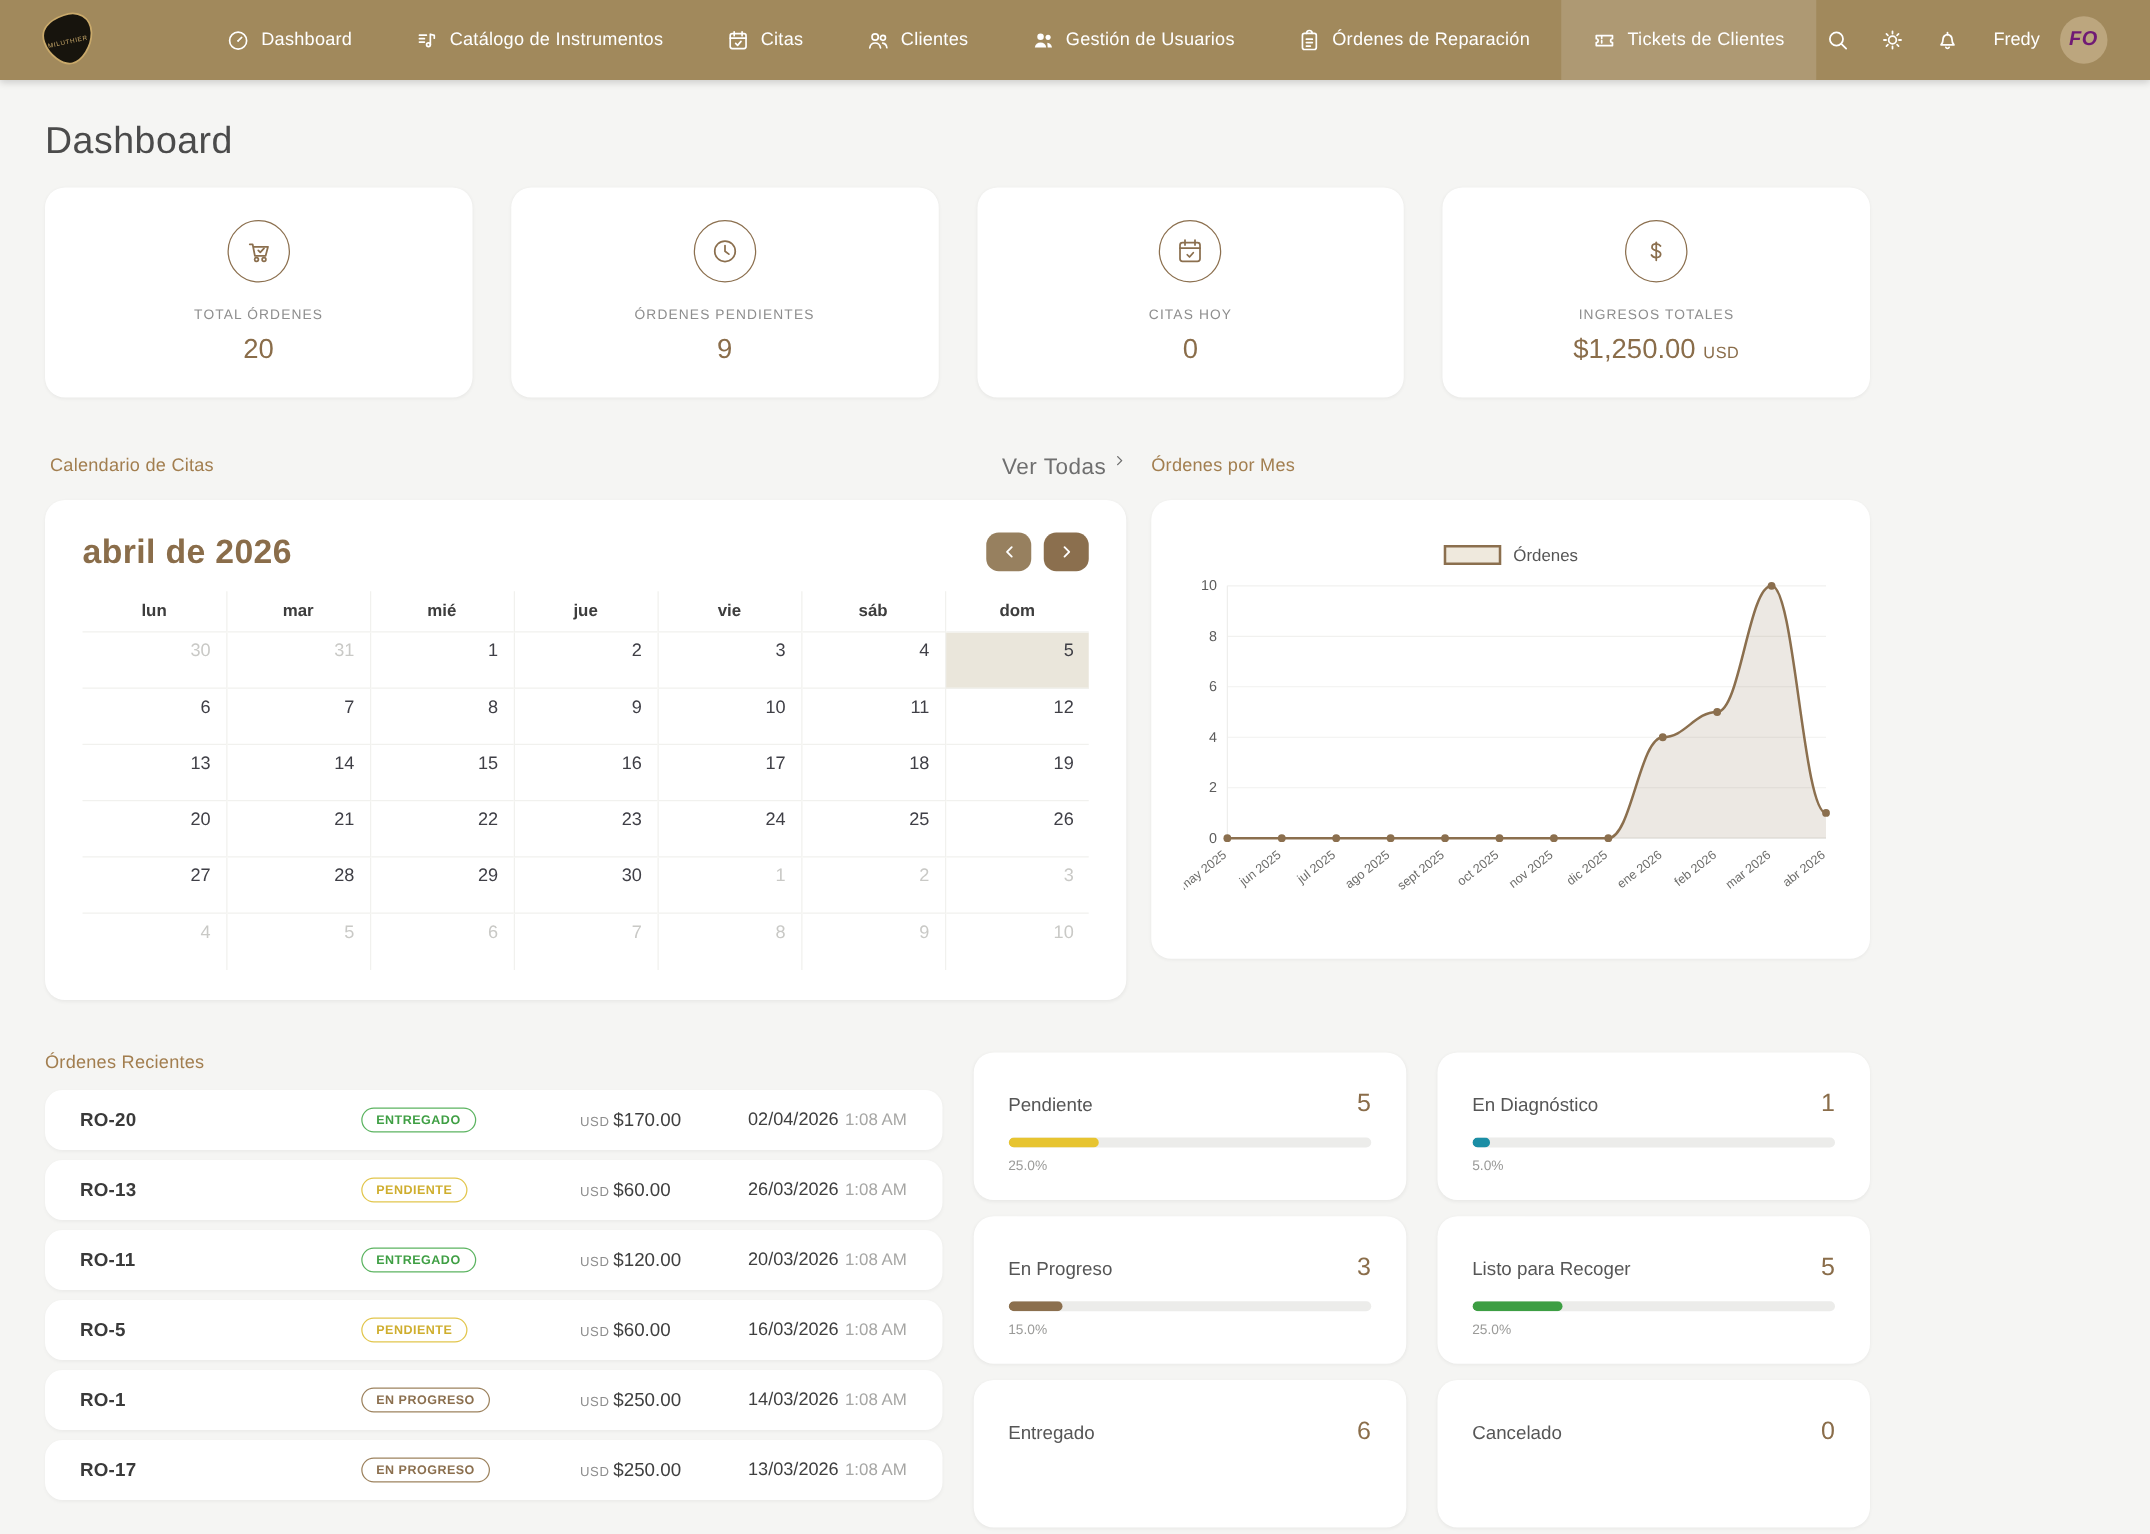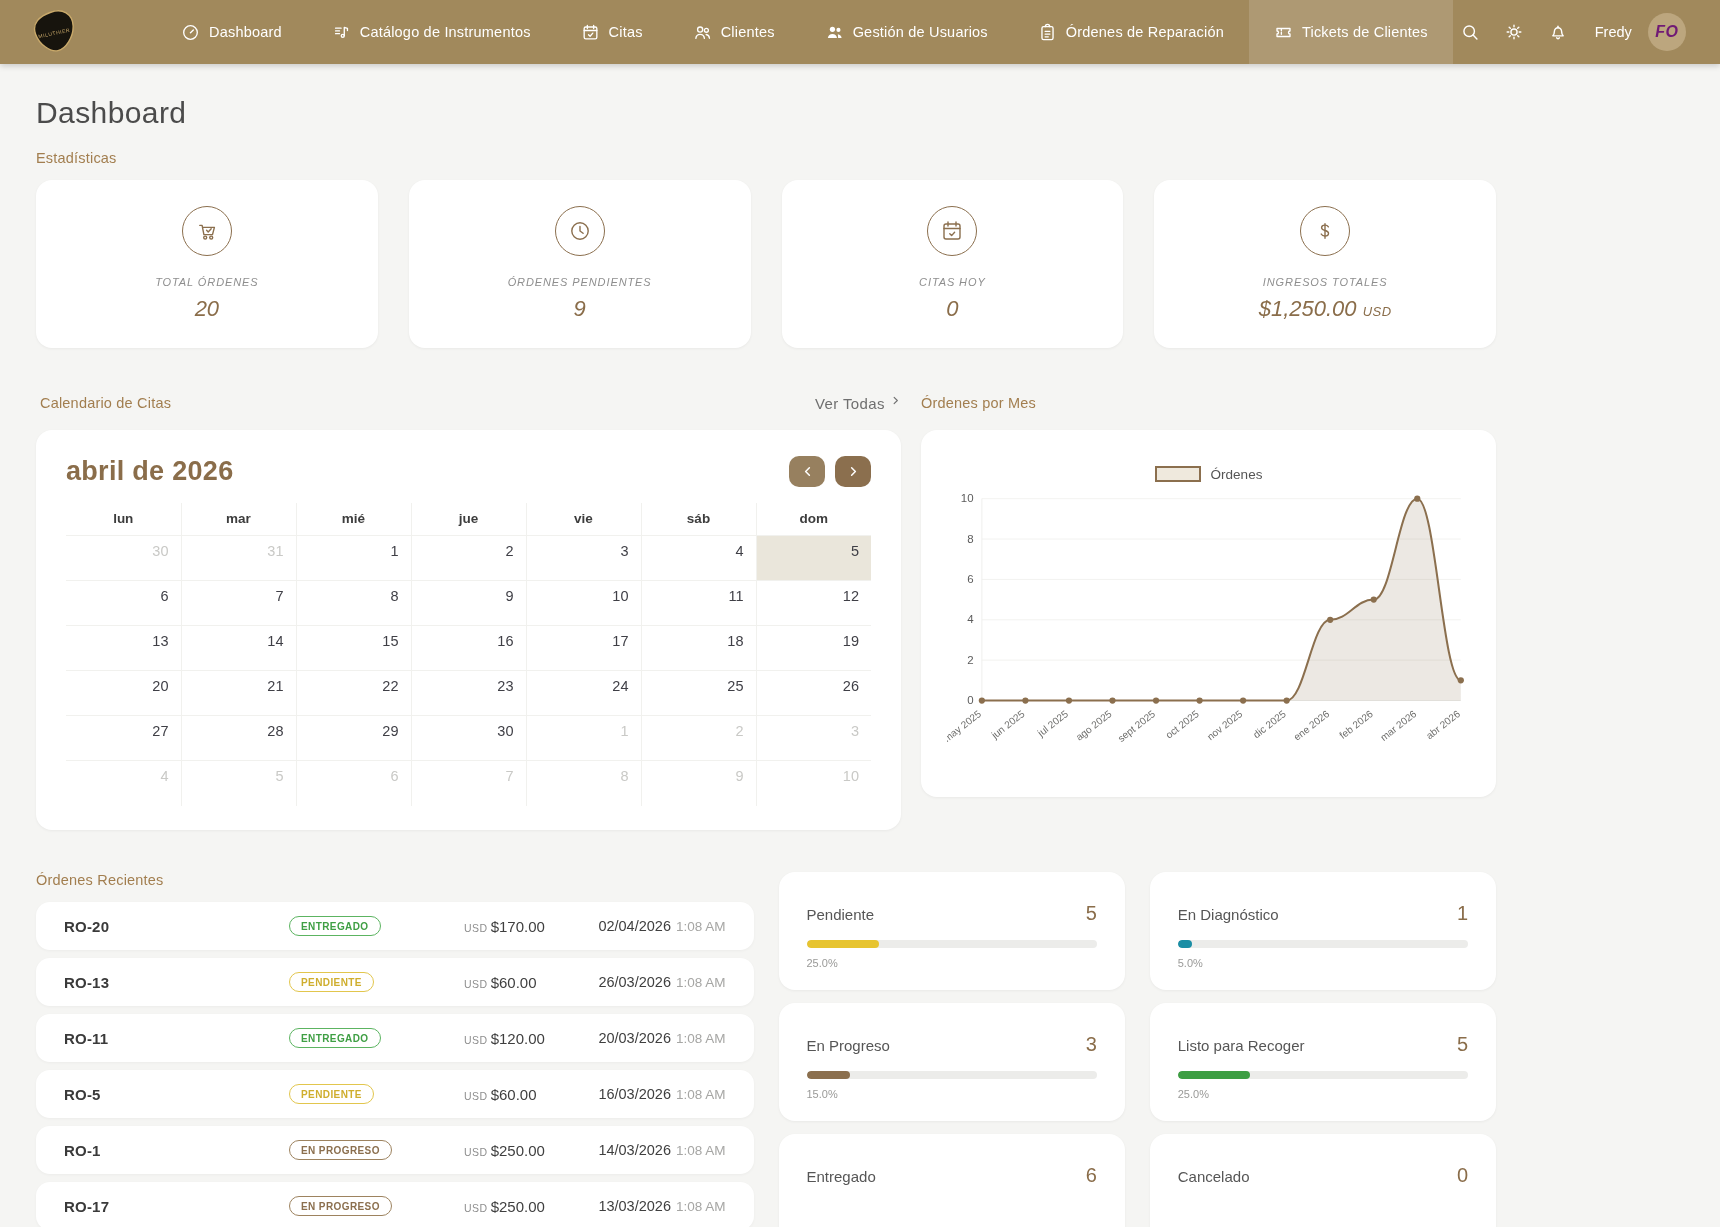"Estadísticas" div.section-label { html: <div>Estadísticas</div> -> none }
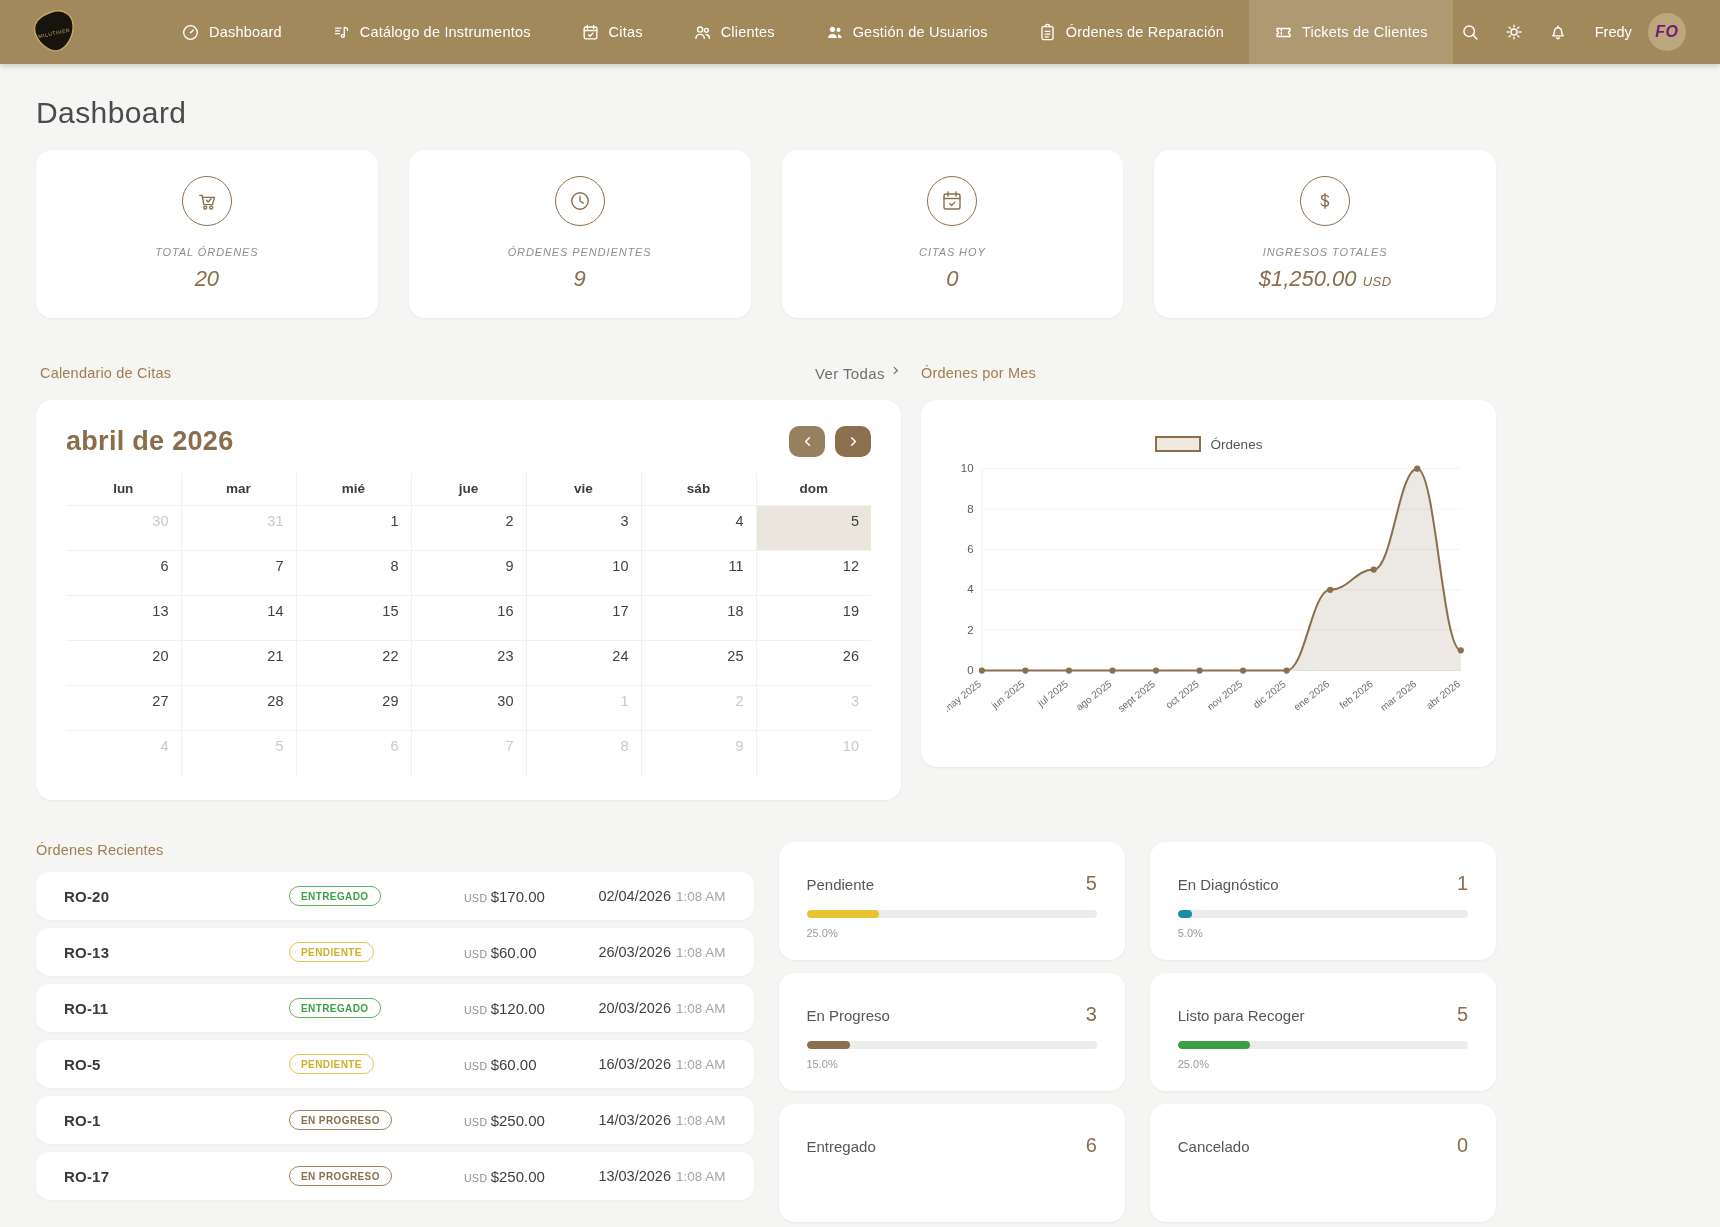"TOTAL ÓRDENES" .stats-grid { font-style: italic -> none }
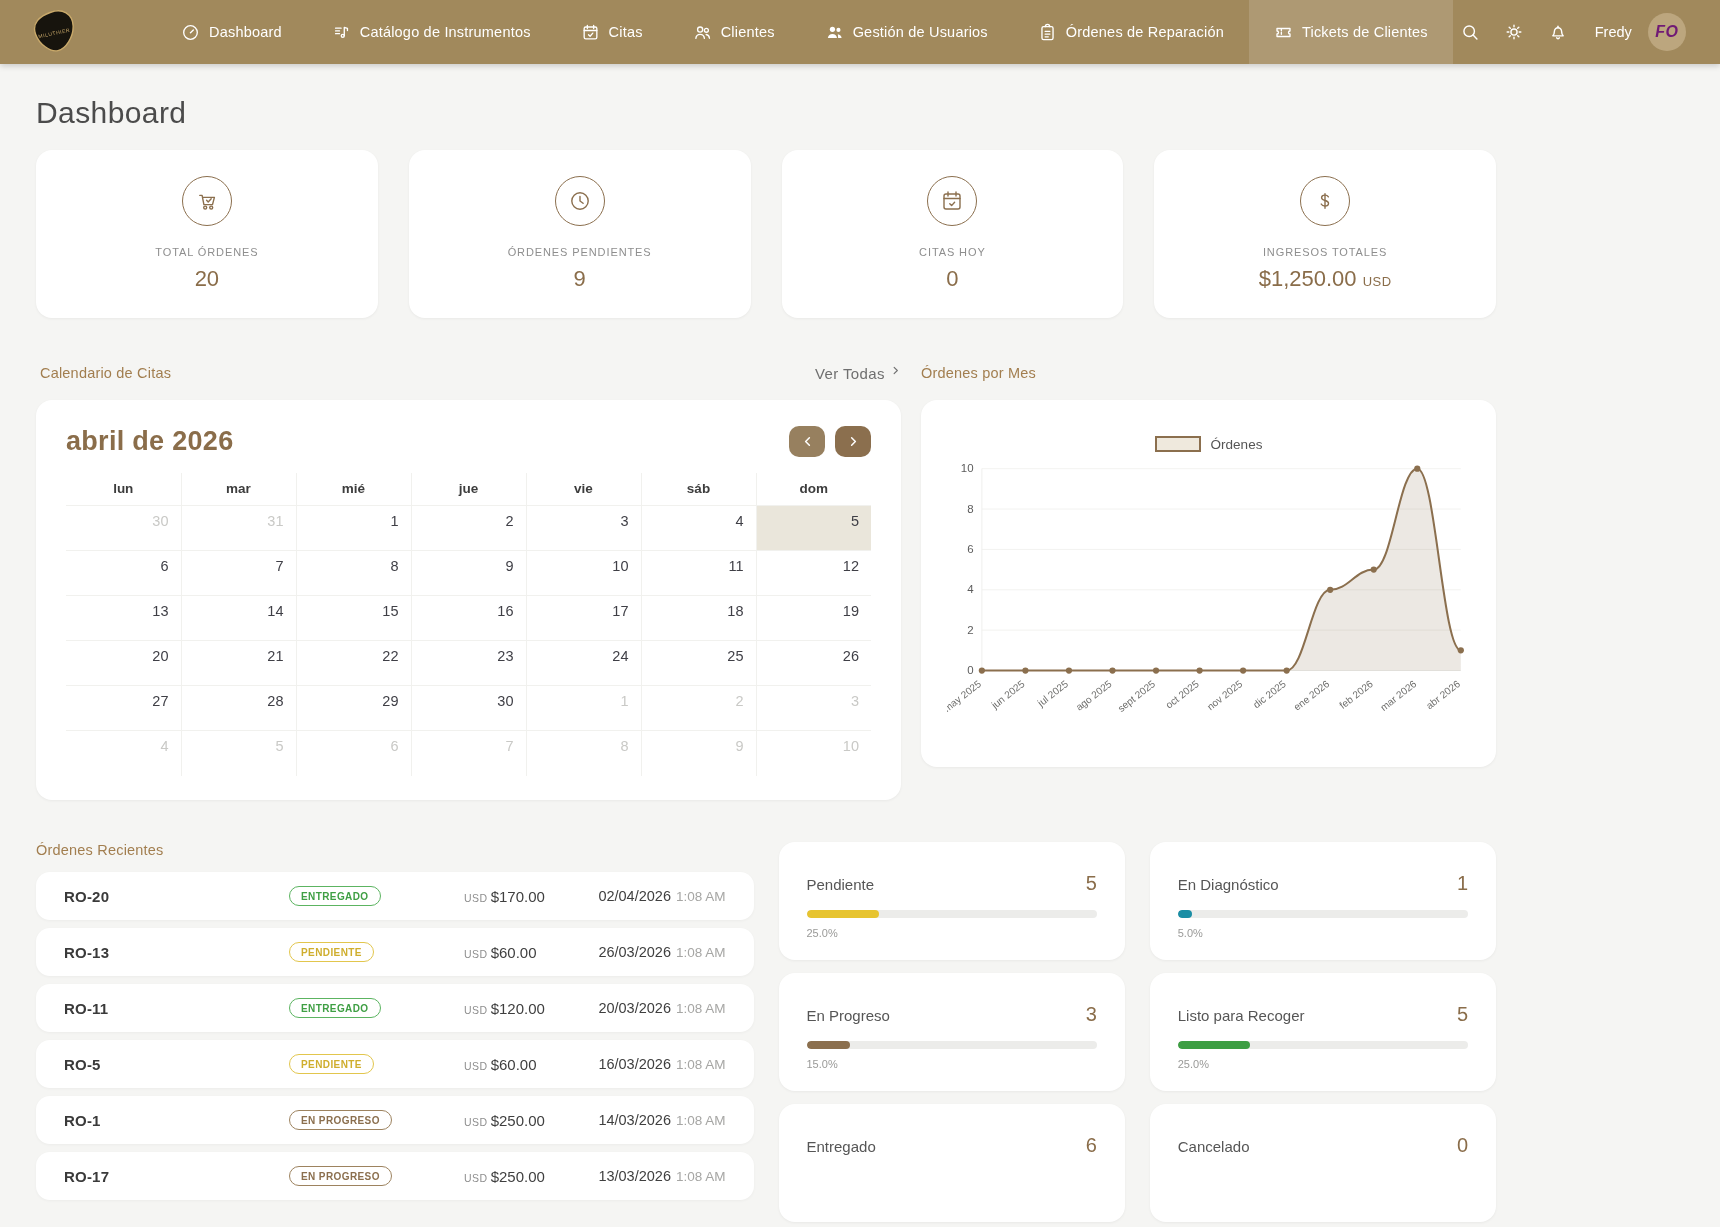"Ver Todas" .view-all { font-size: 15px -> 18px }
